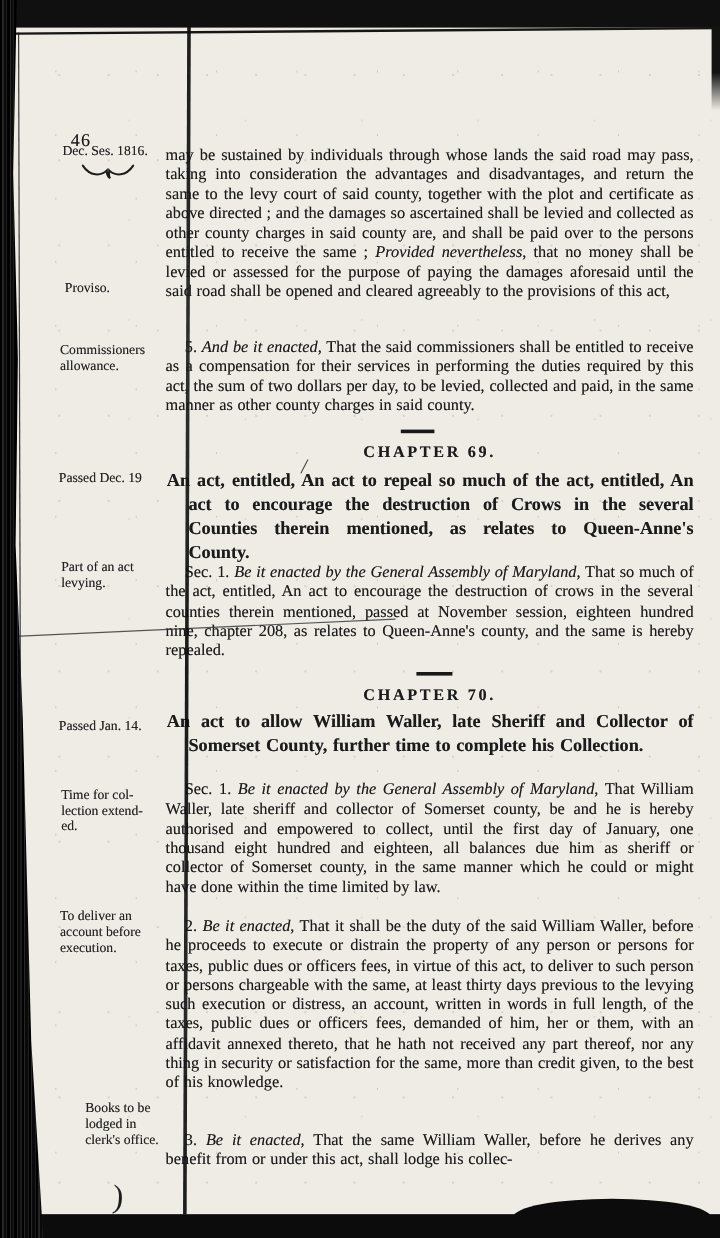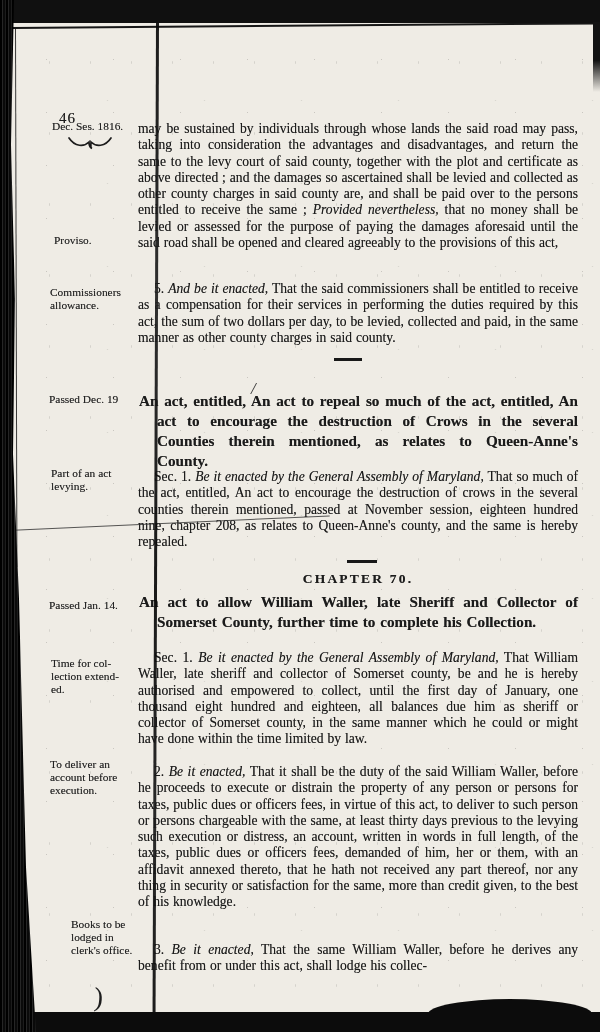"CHAPTER 69." div.abs { html: none -> <div>CHAPTER 69.</div> }
